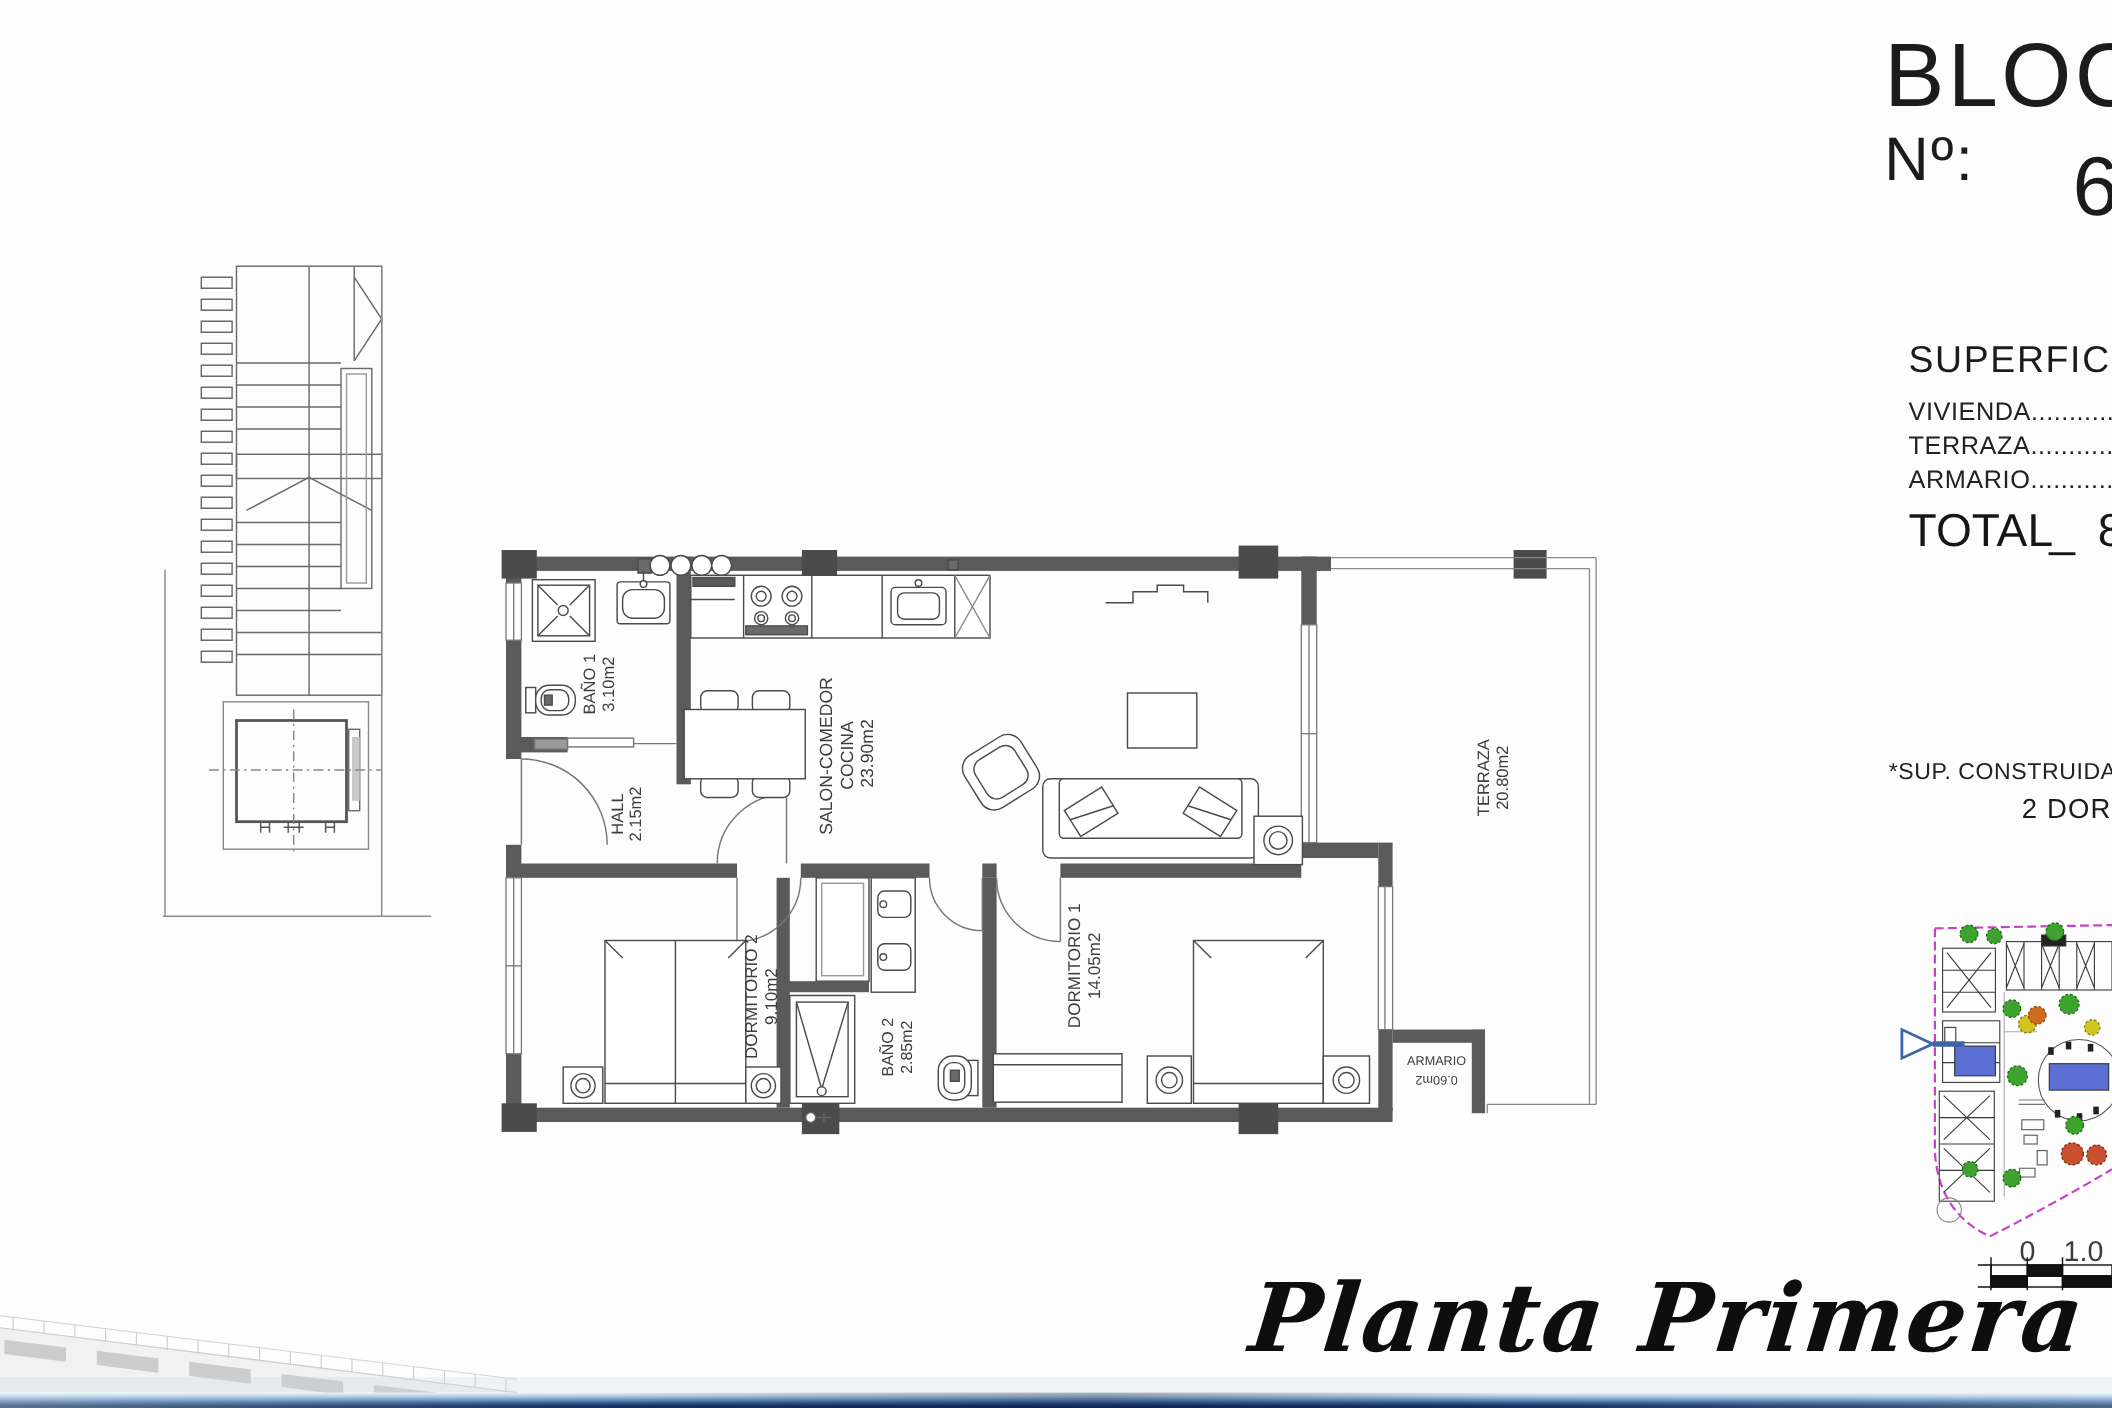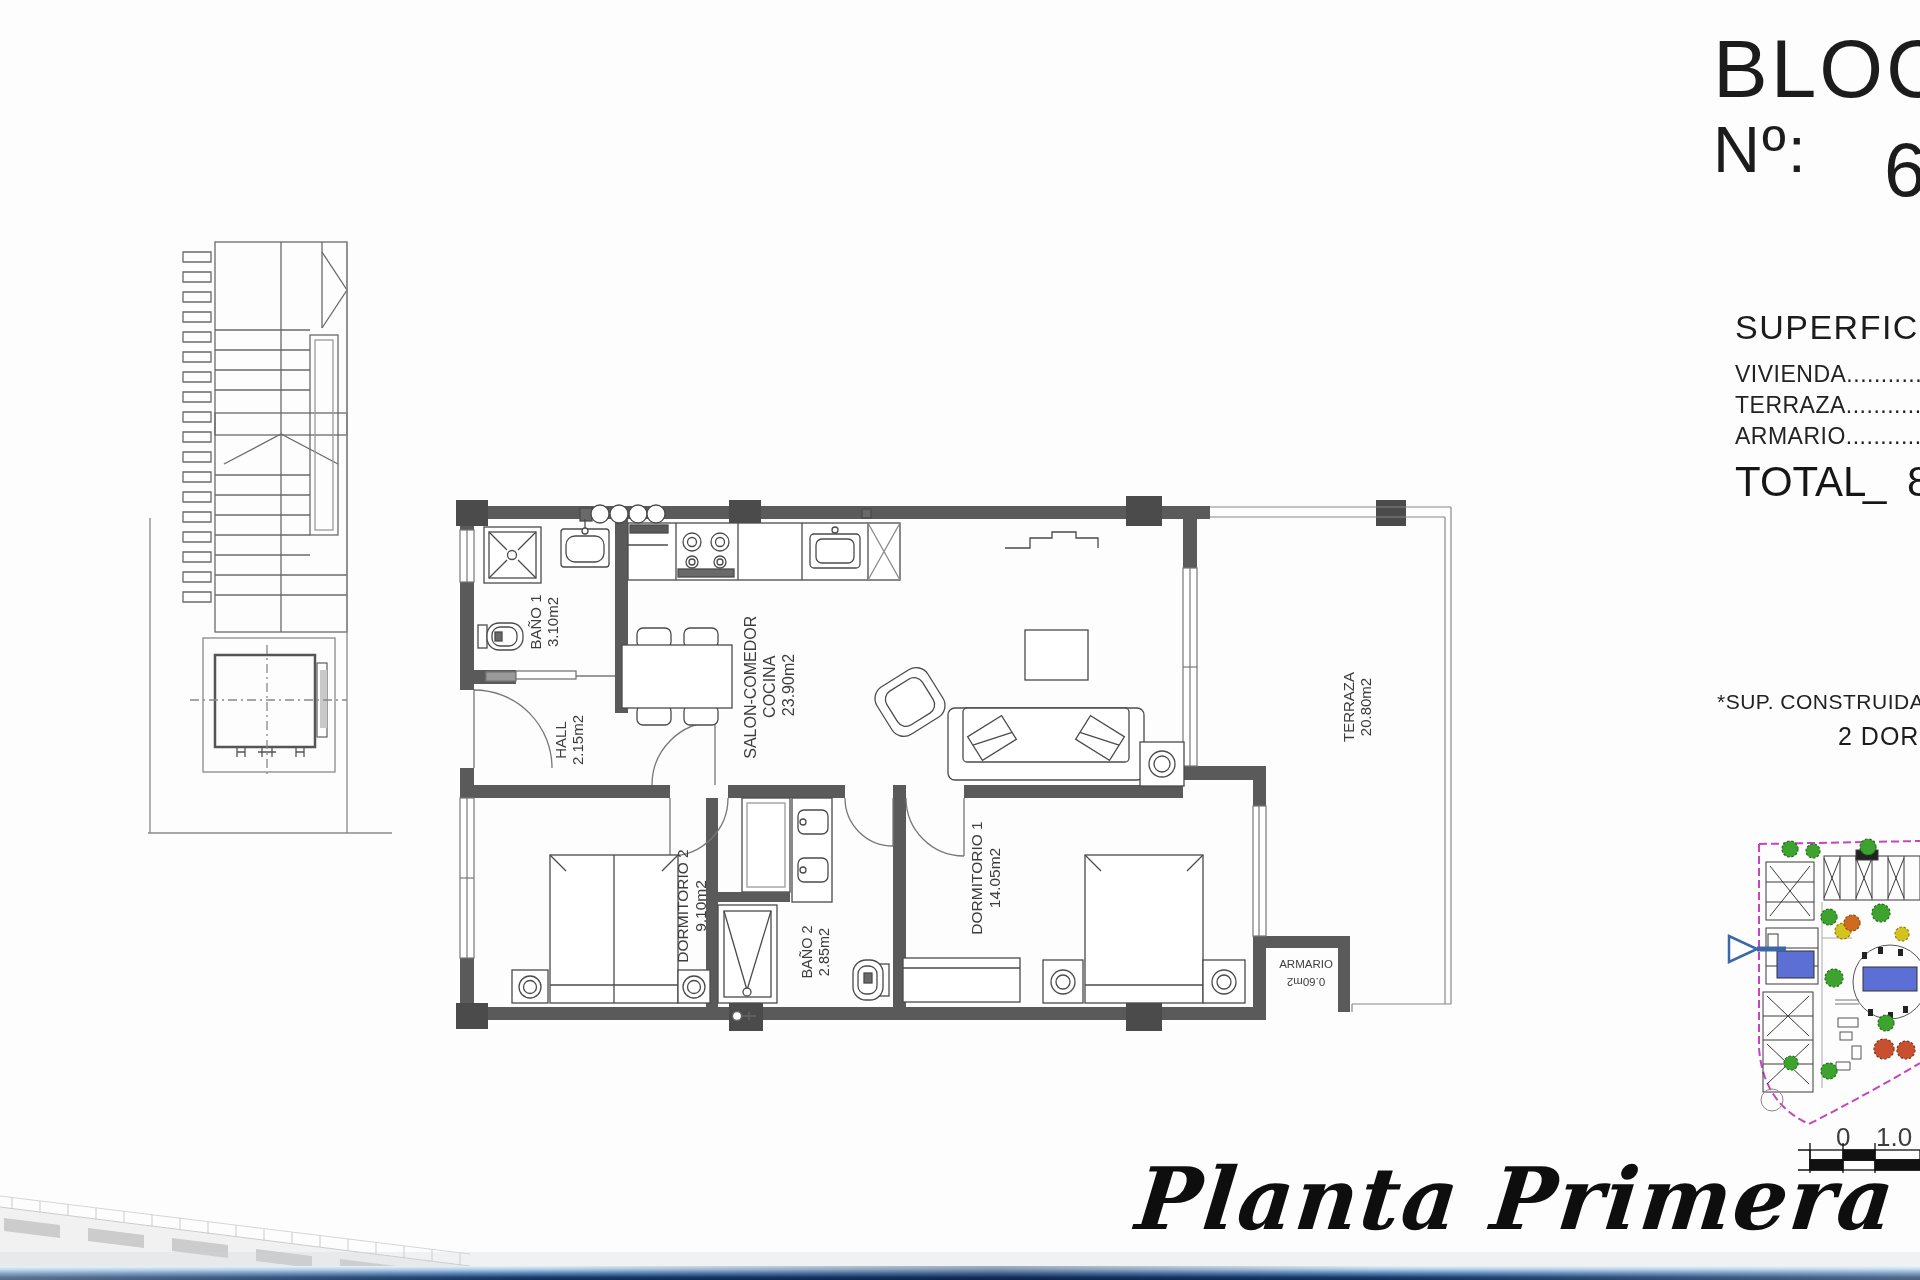"Nº:" #unit-label { font-size: 65px -> 56px }
